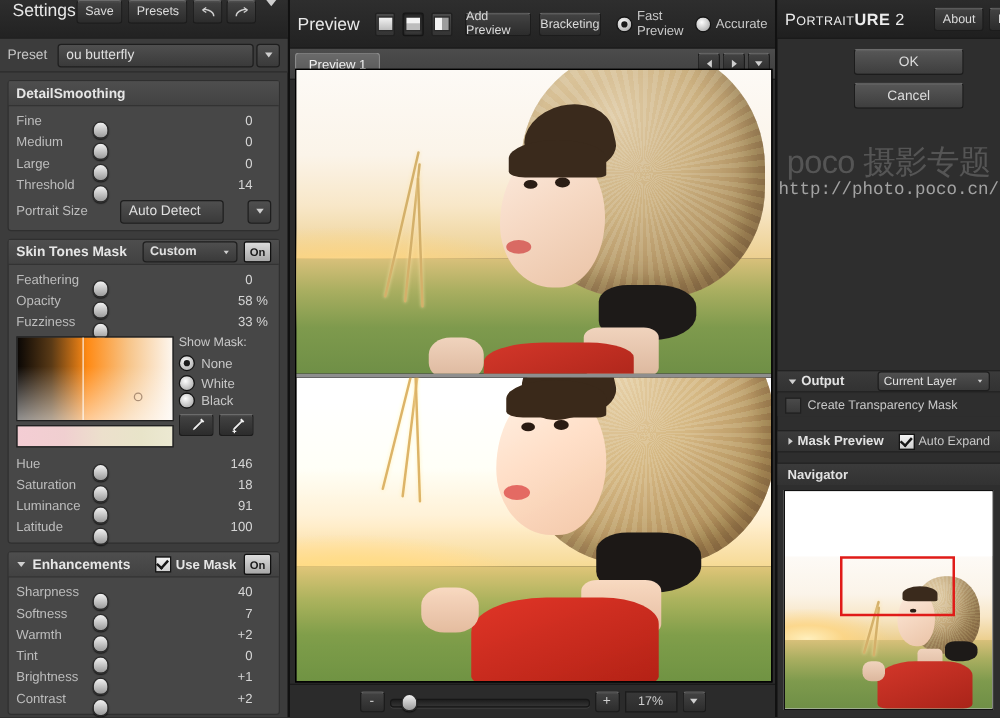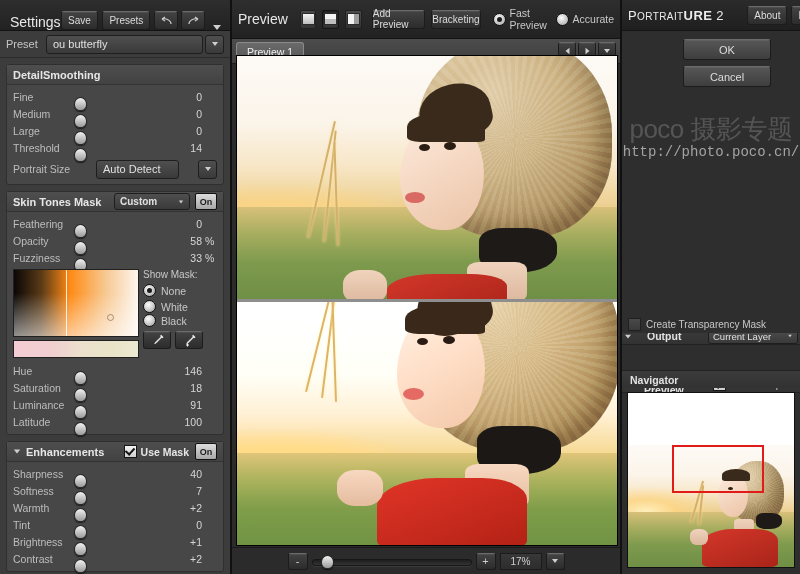"Settings" #left-head { align-items: flex-end -> flex-start }
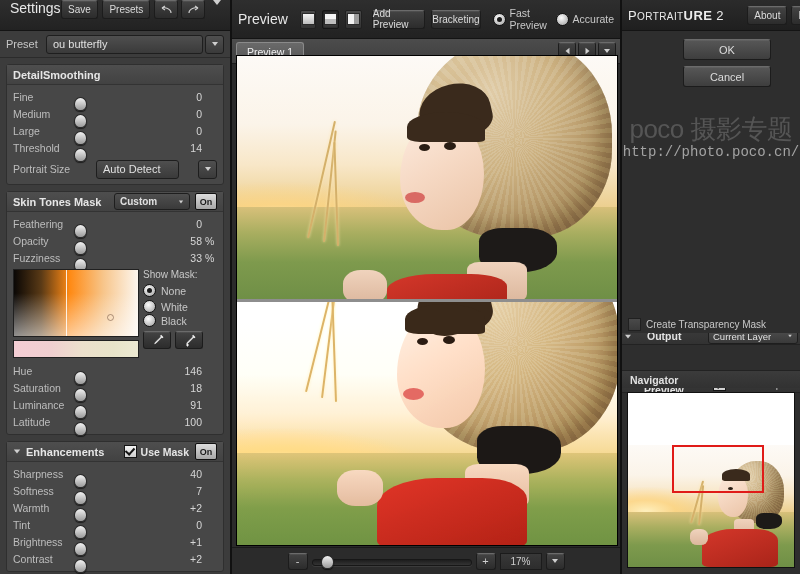"Output" .rsect { gap: 15px -> 3px; margin-top: 31px -> none; padding: 0 2px -> 0 8px }
